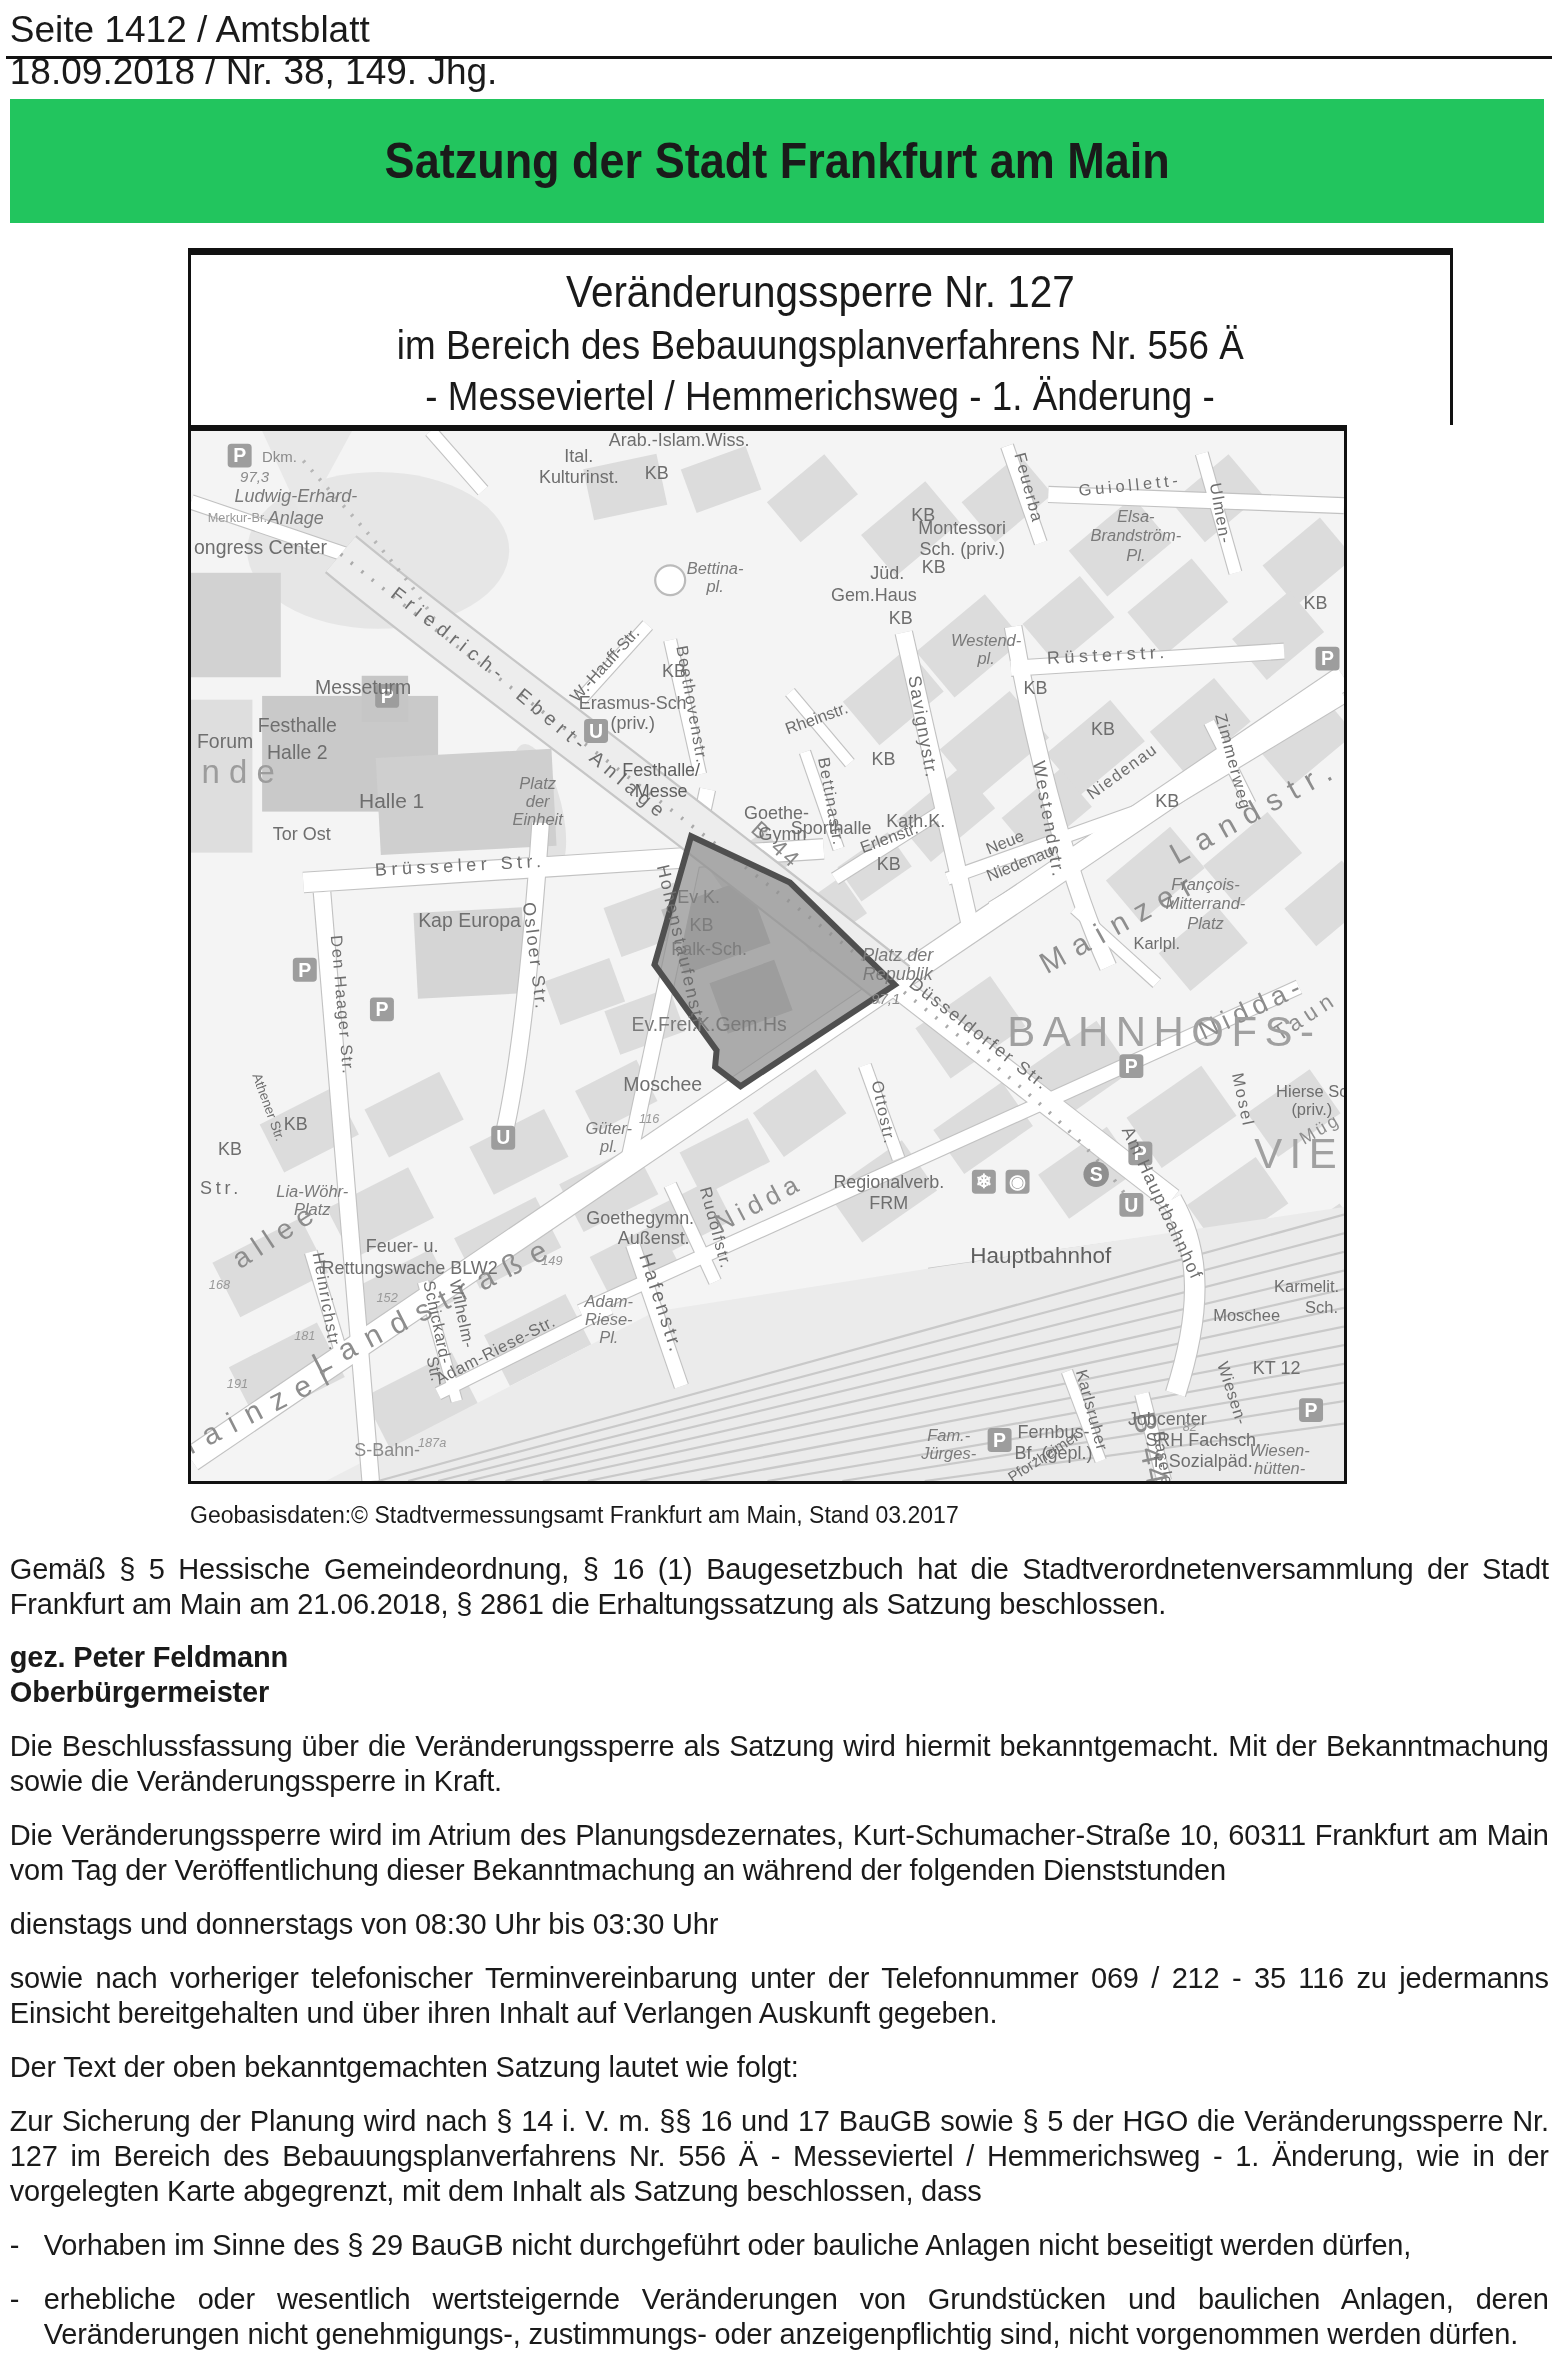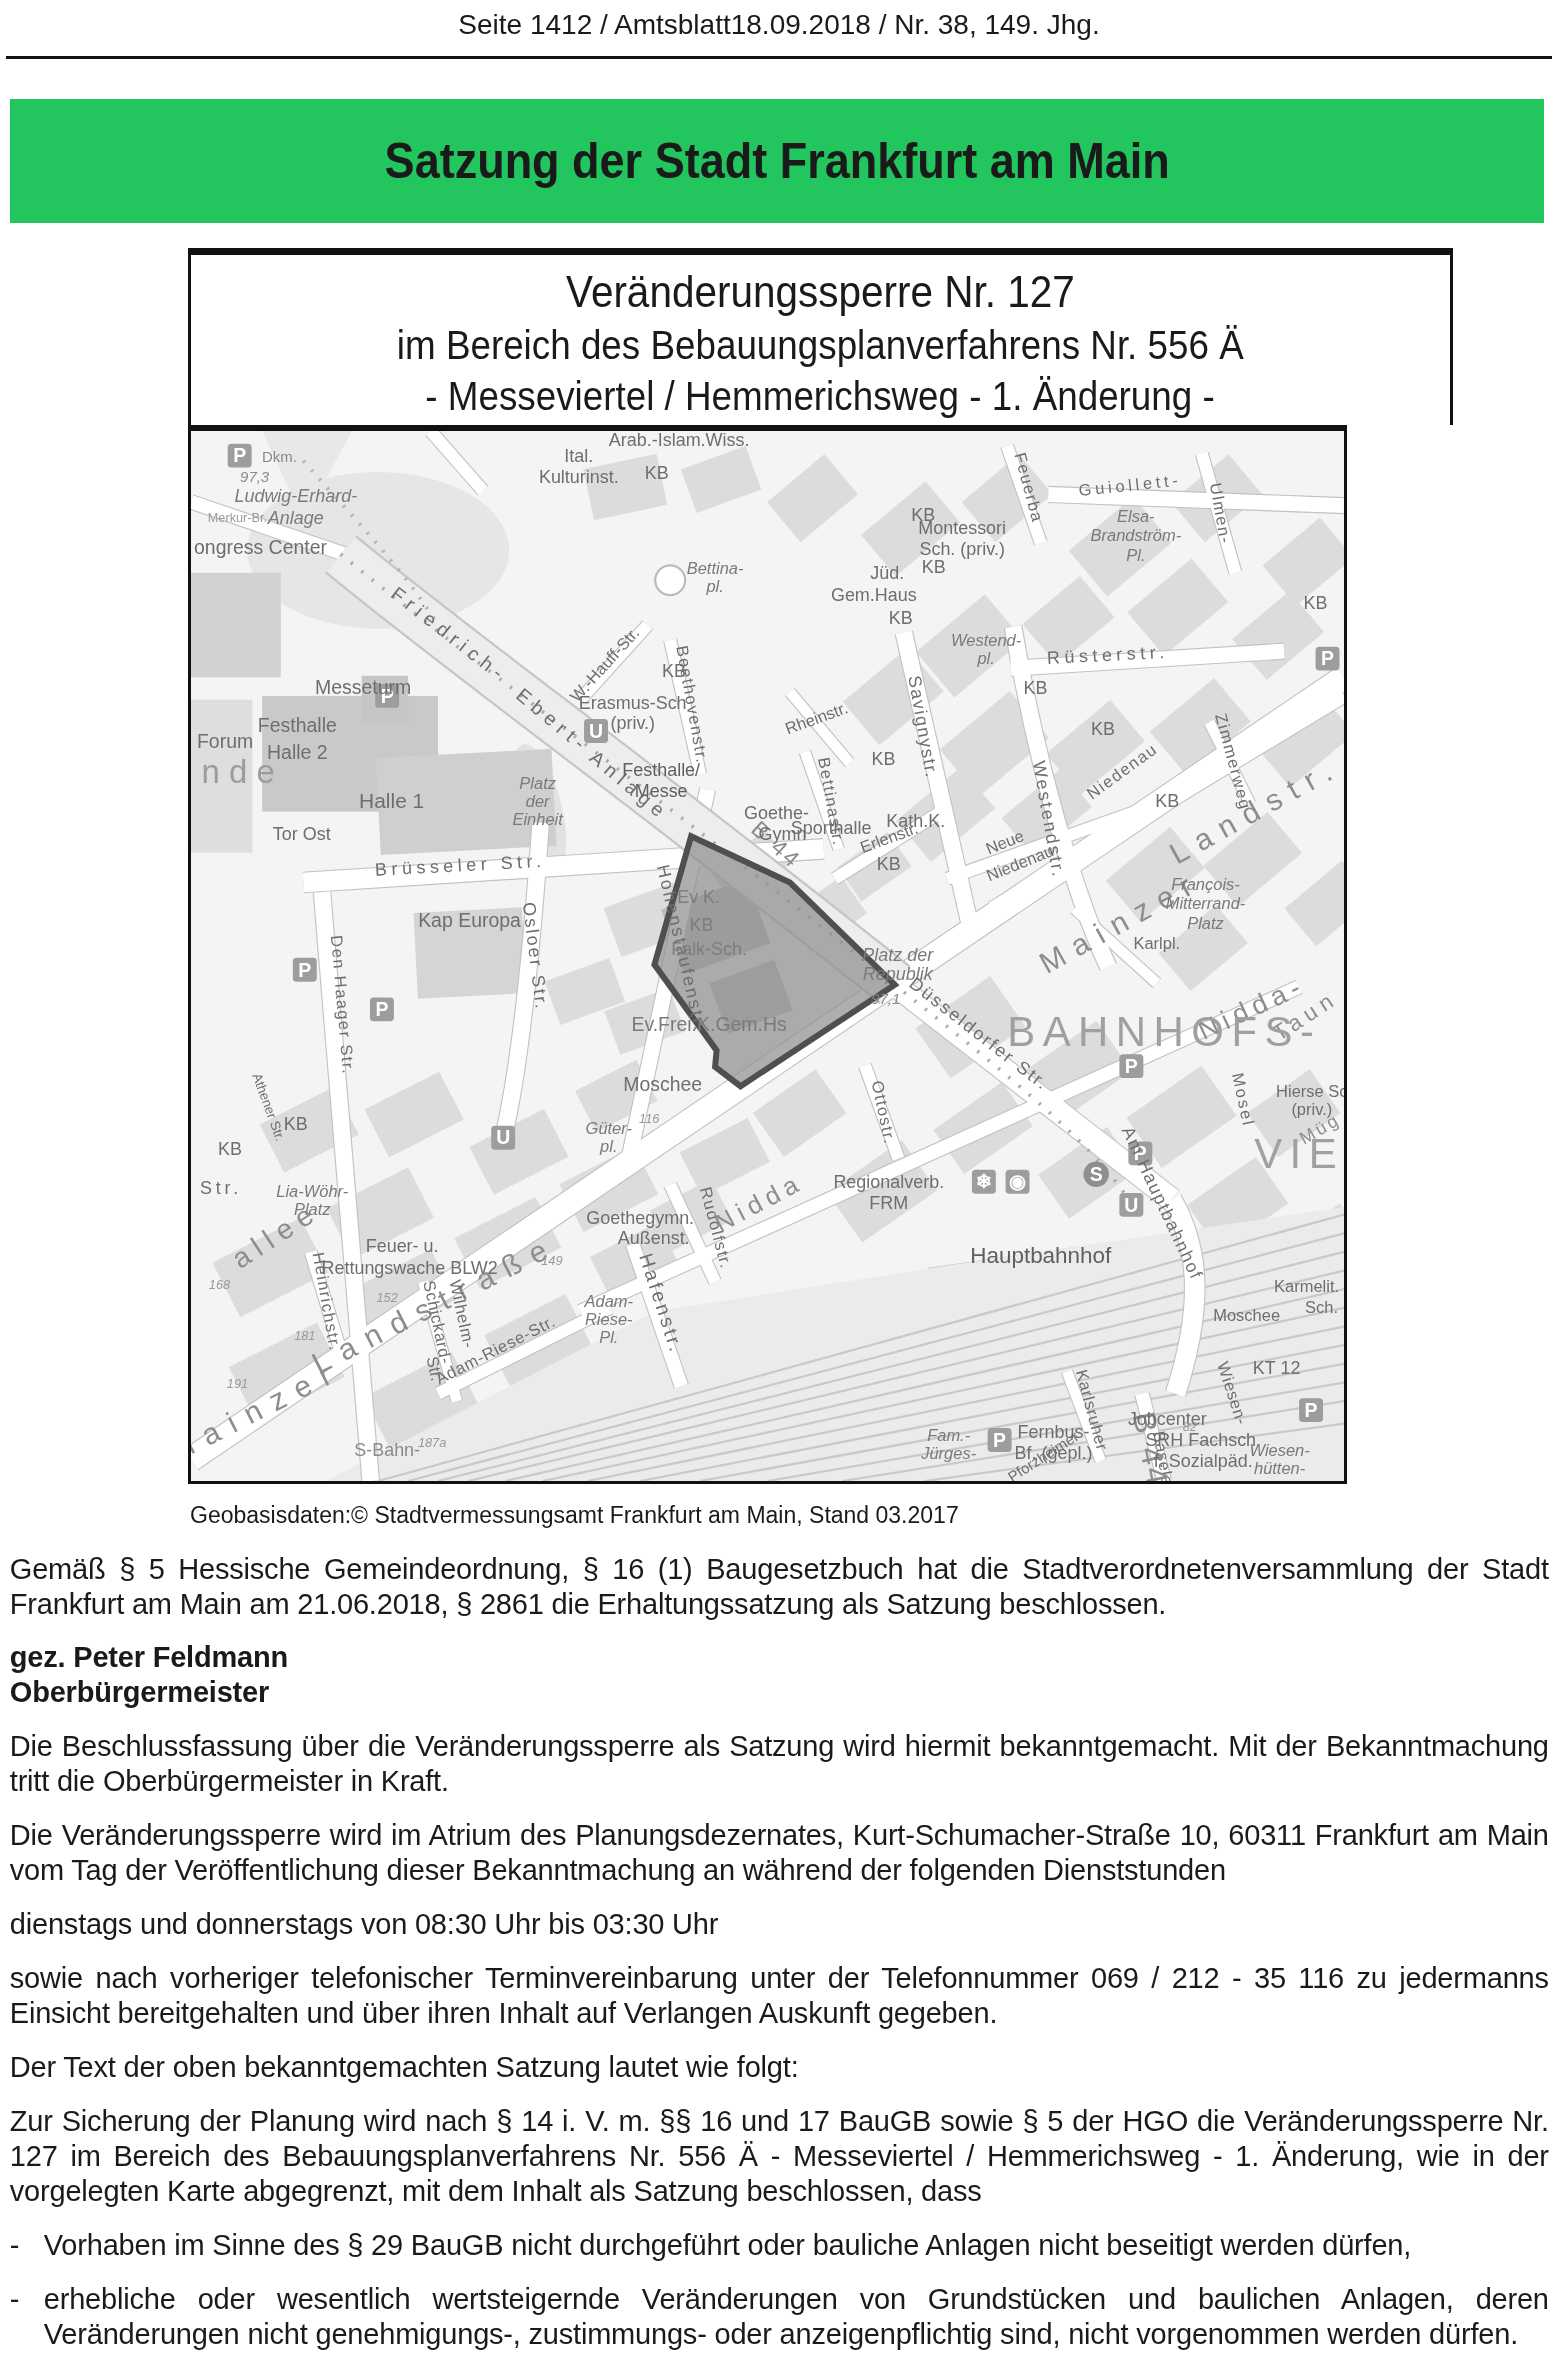"Seite 1412 / Amtsblatt" #hdr { flex-direction: none -> column; font-size: 28px -> 37px; justify-content: center -> flex-start }
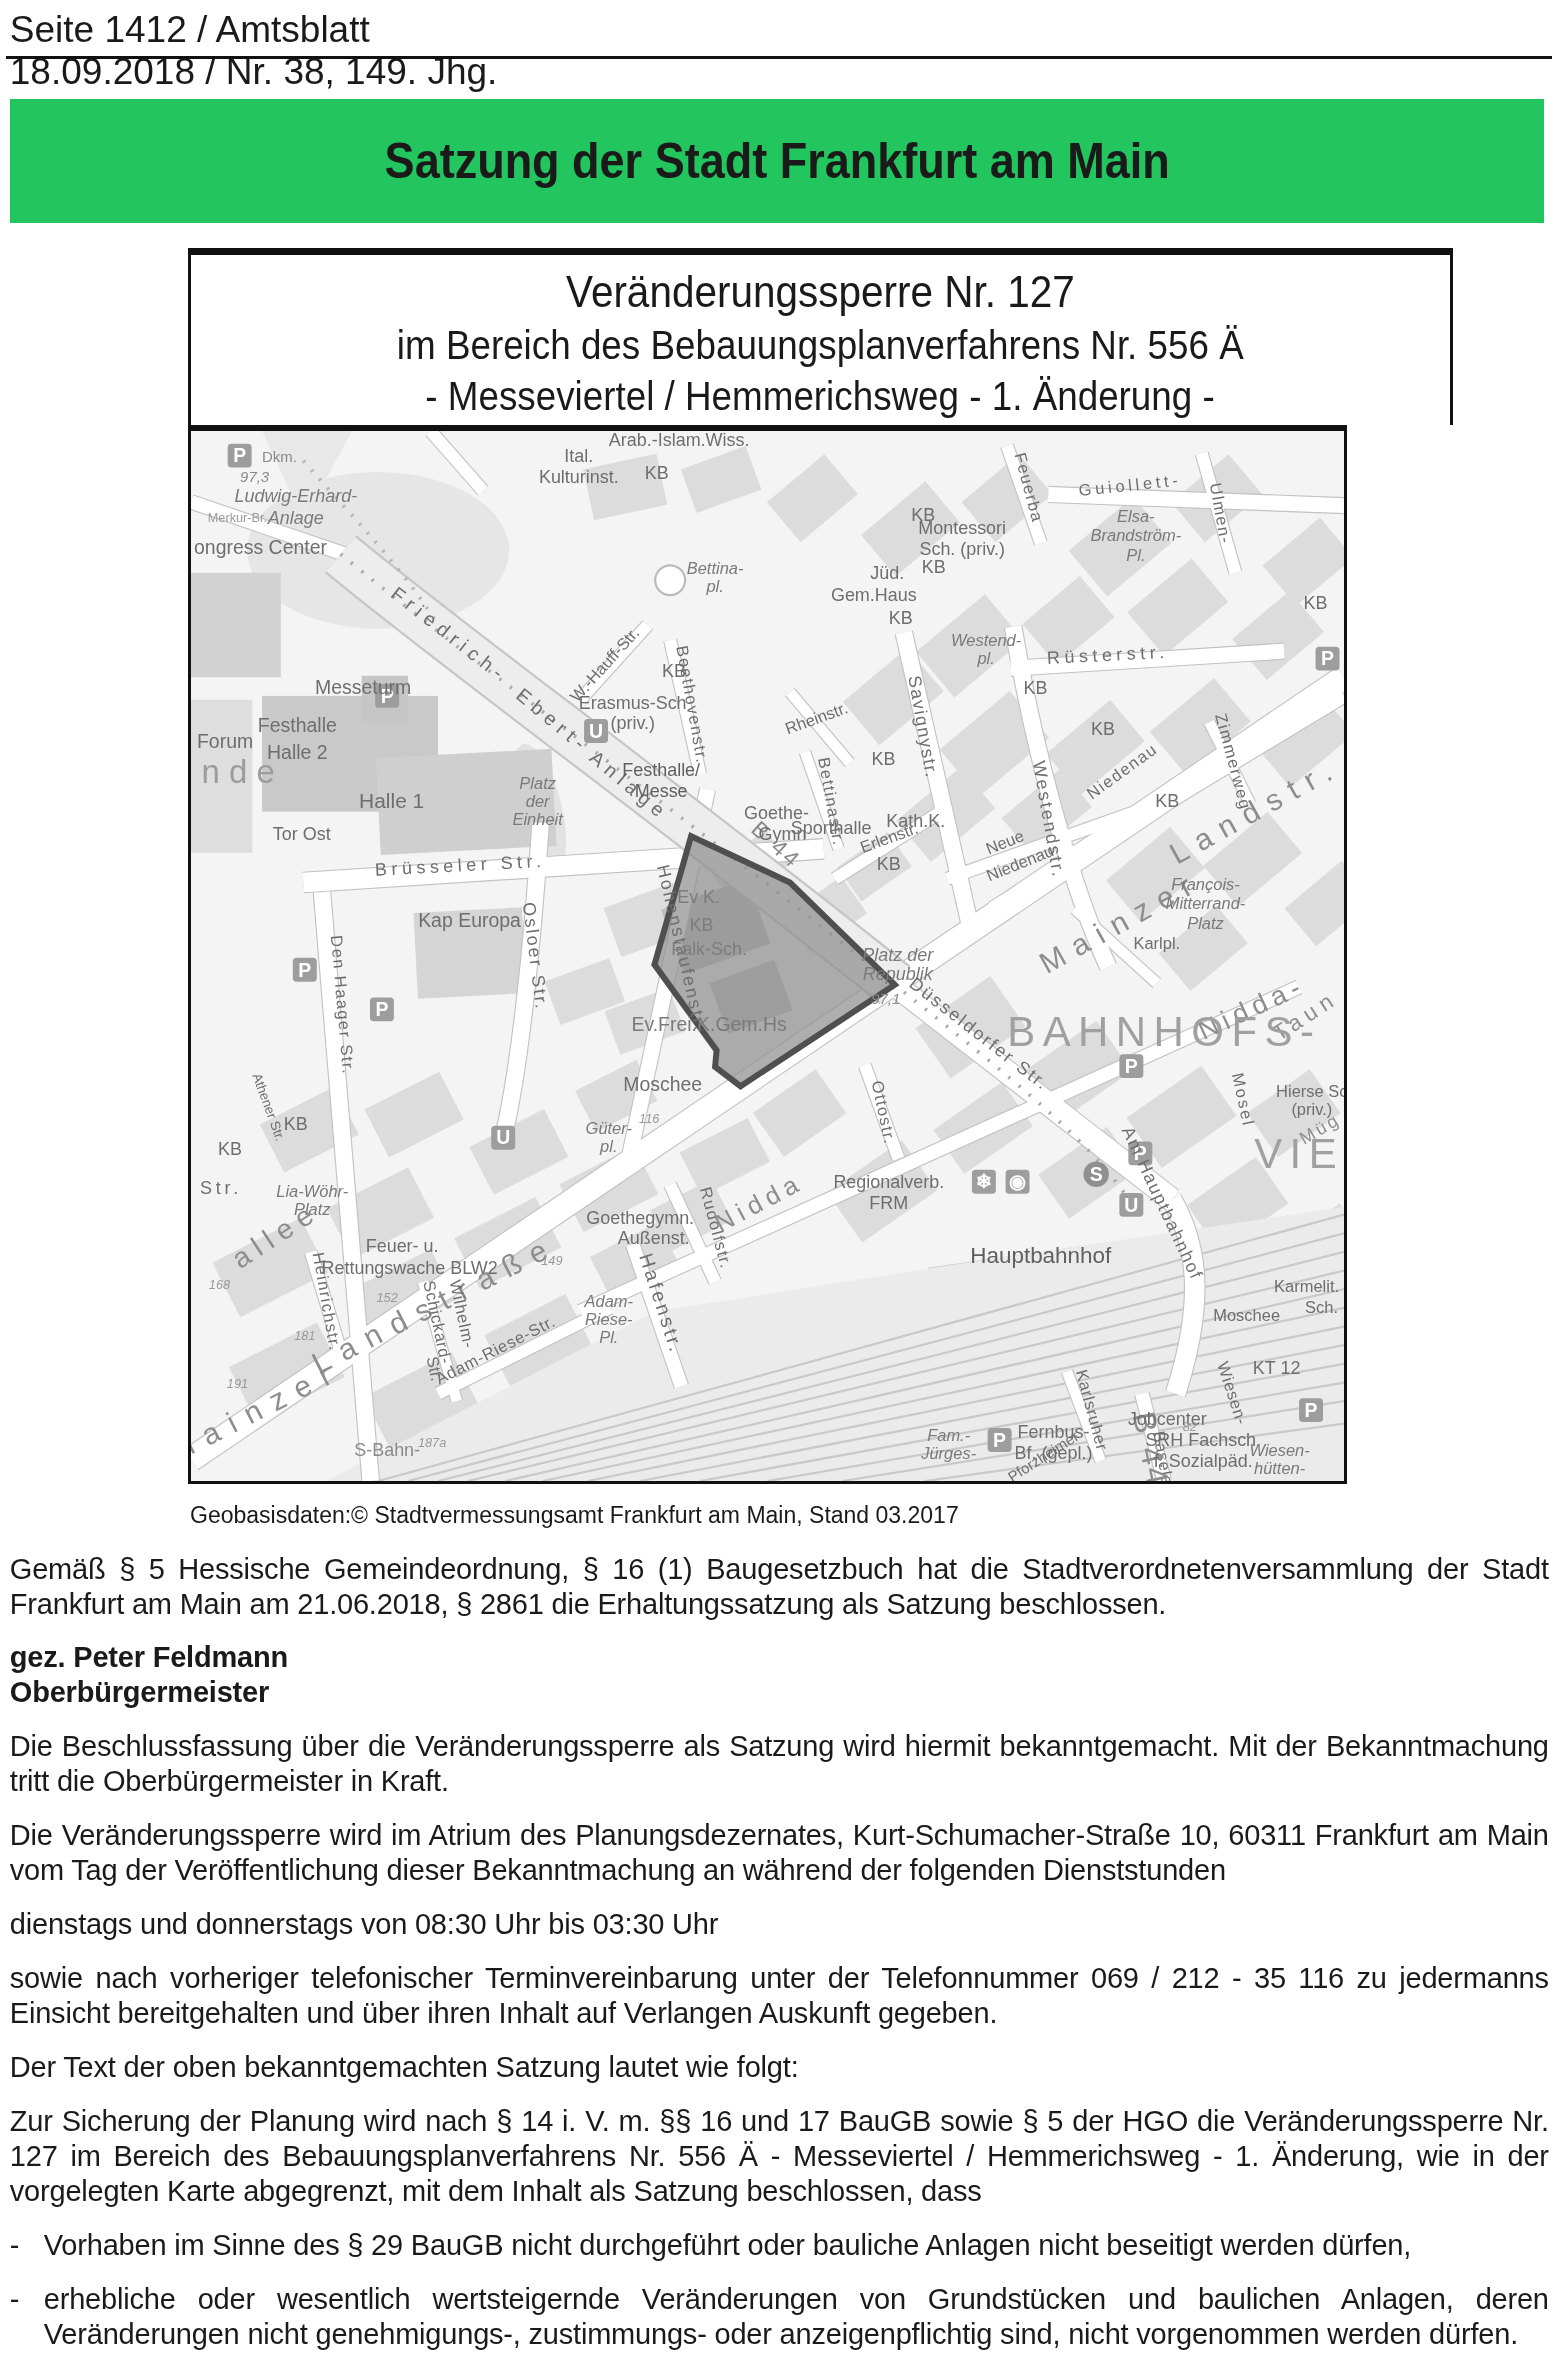"Die Beschlussfassung über die" p { text: tritt die Oberbürgermeister -> sowie die Veränderungssperre }
